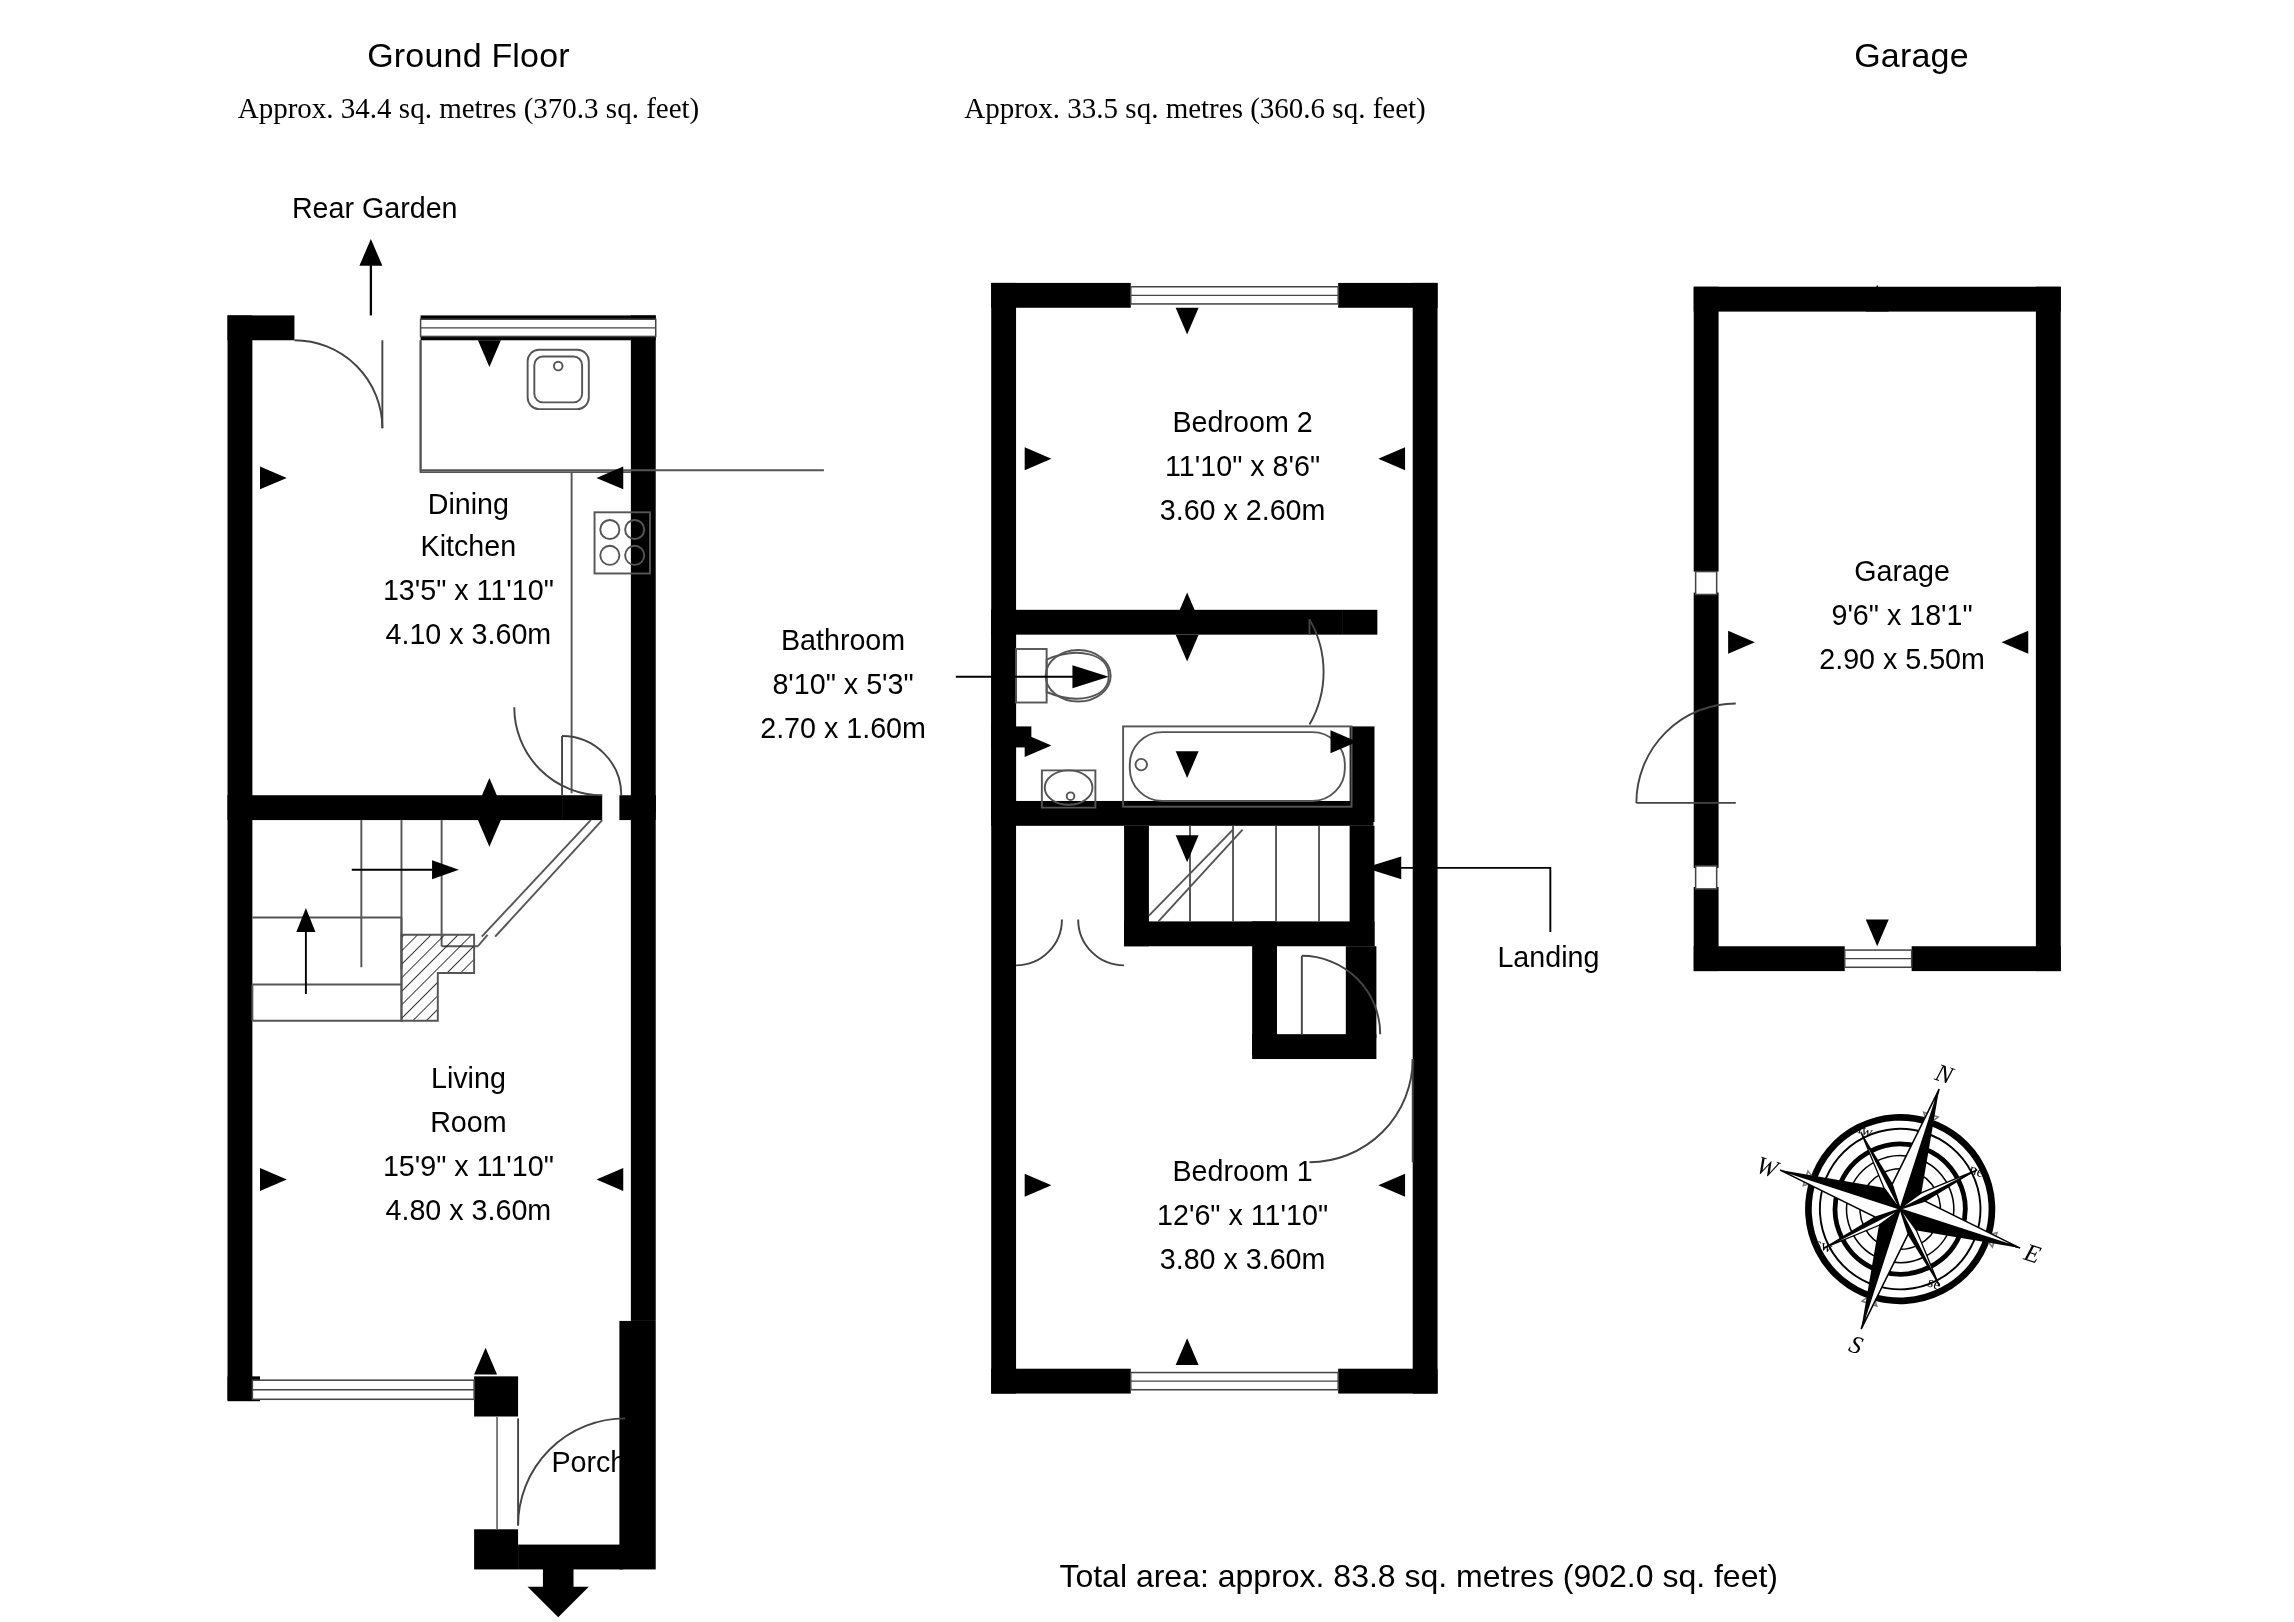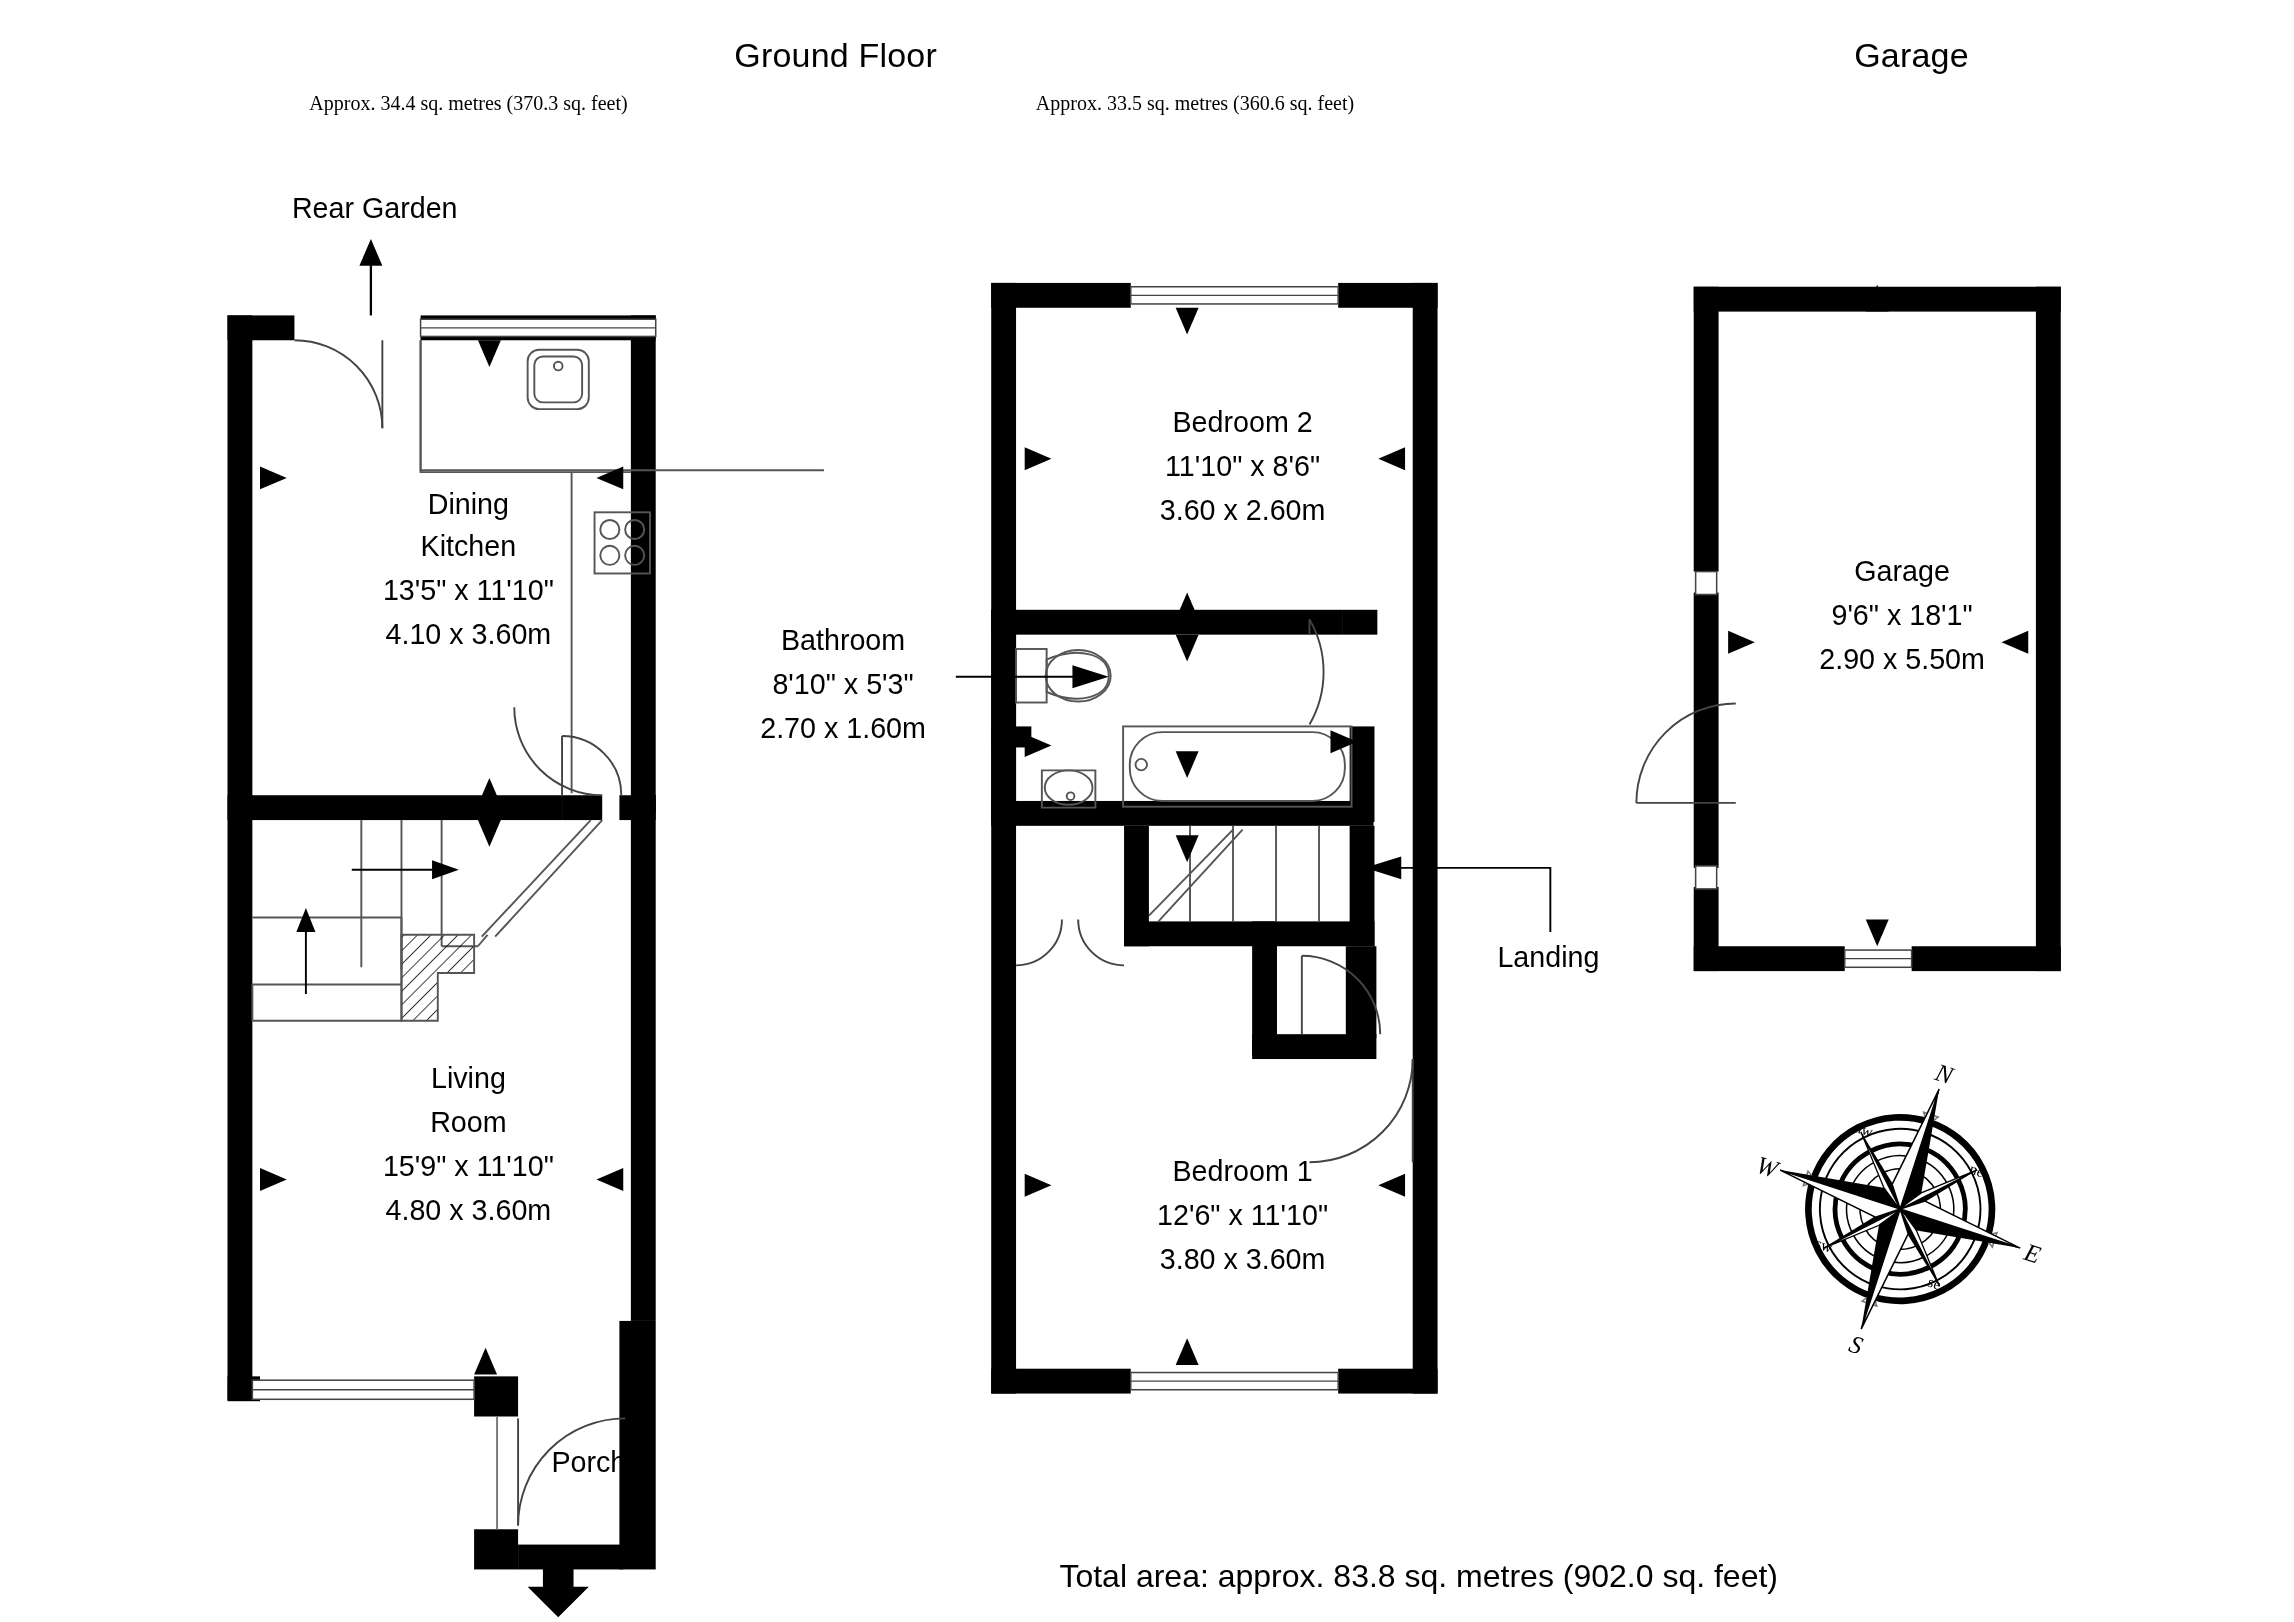"Ground Floor" div.plan-title { text-align: right -> none }
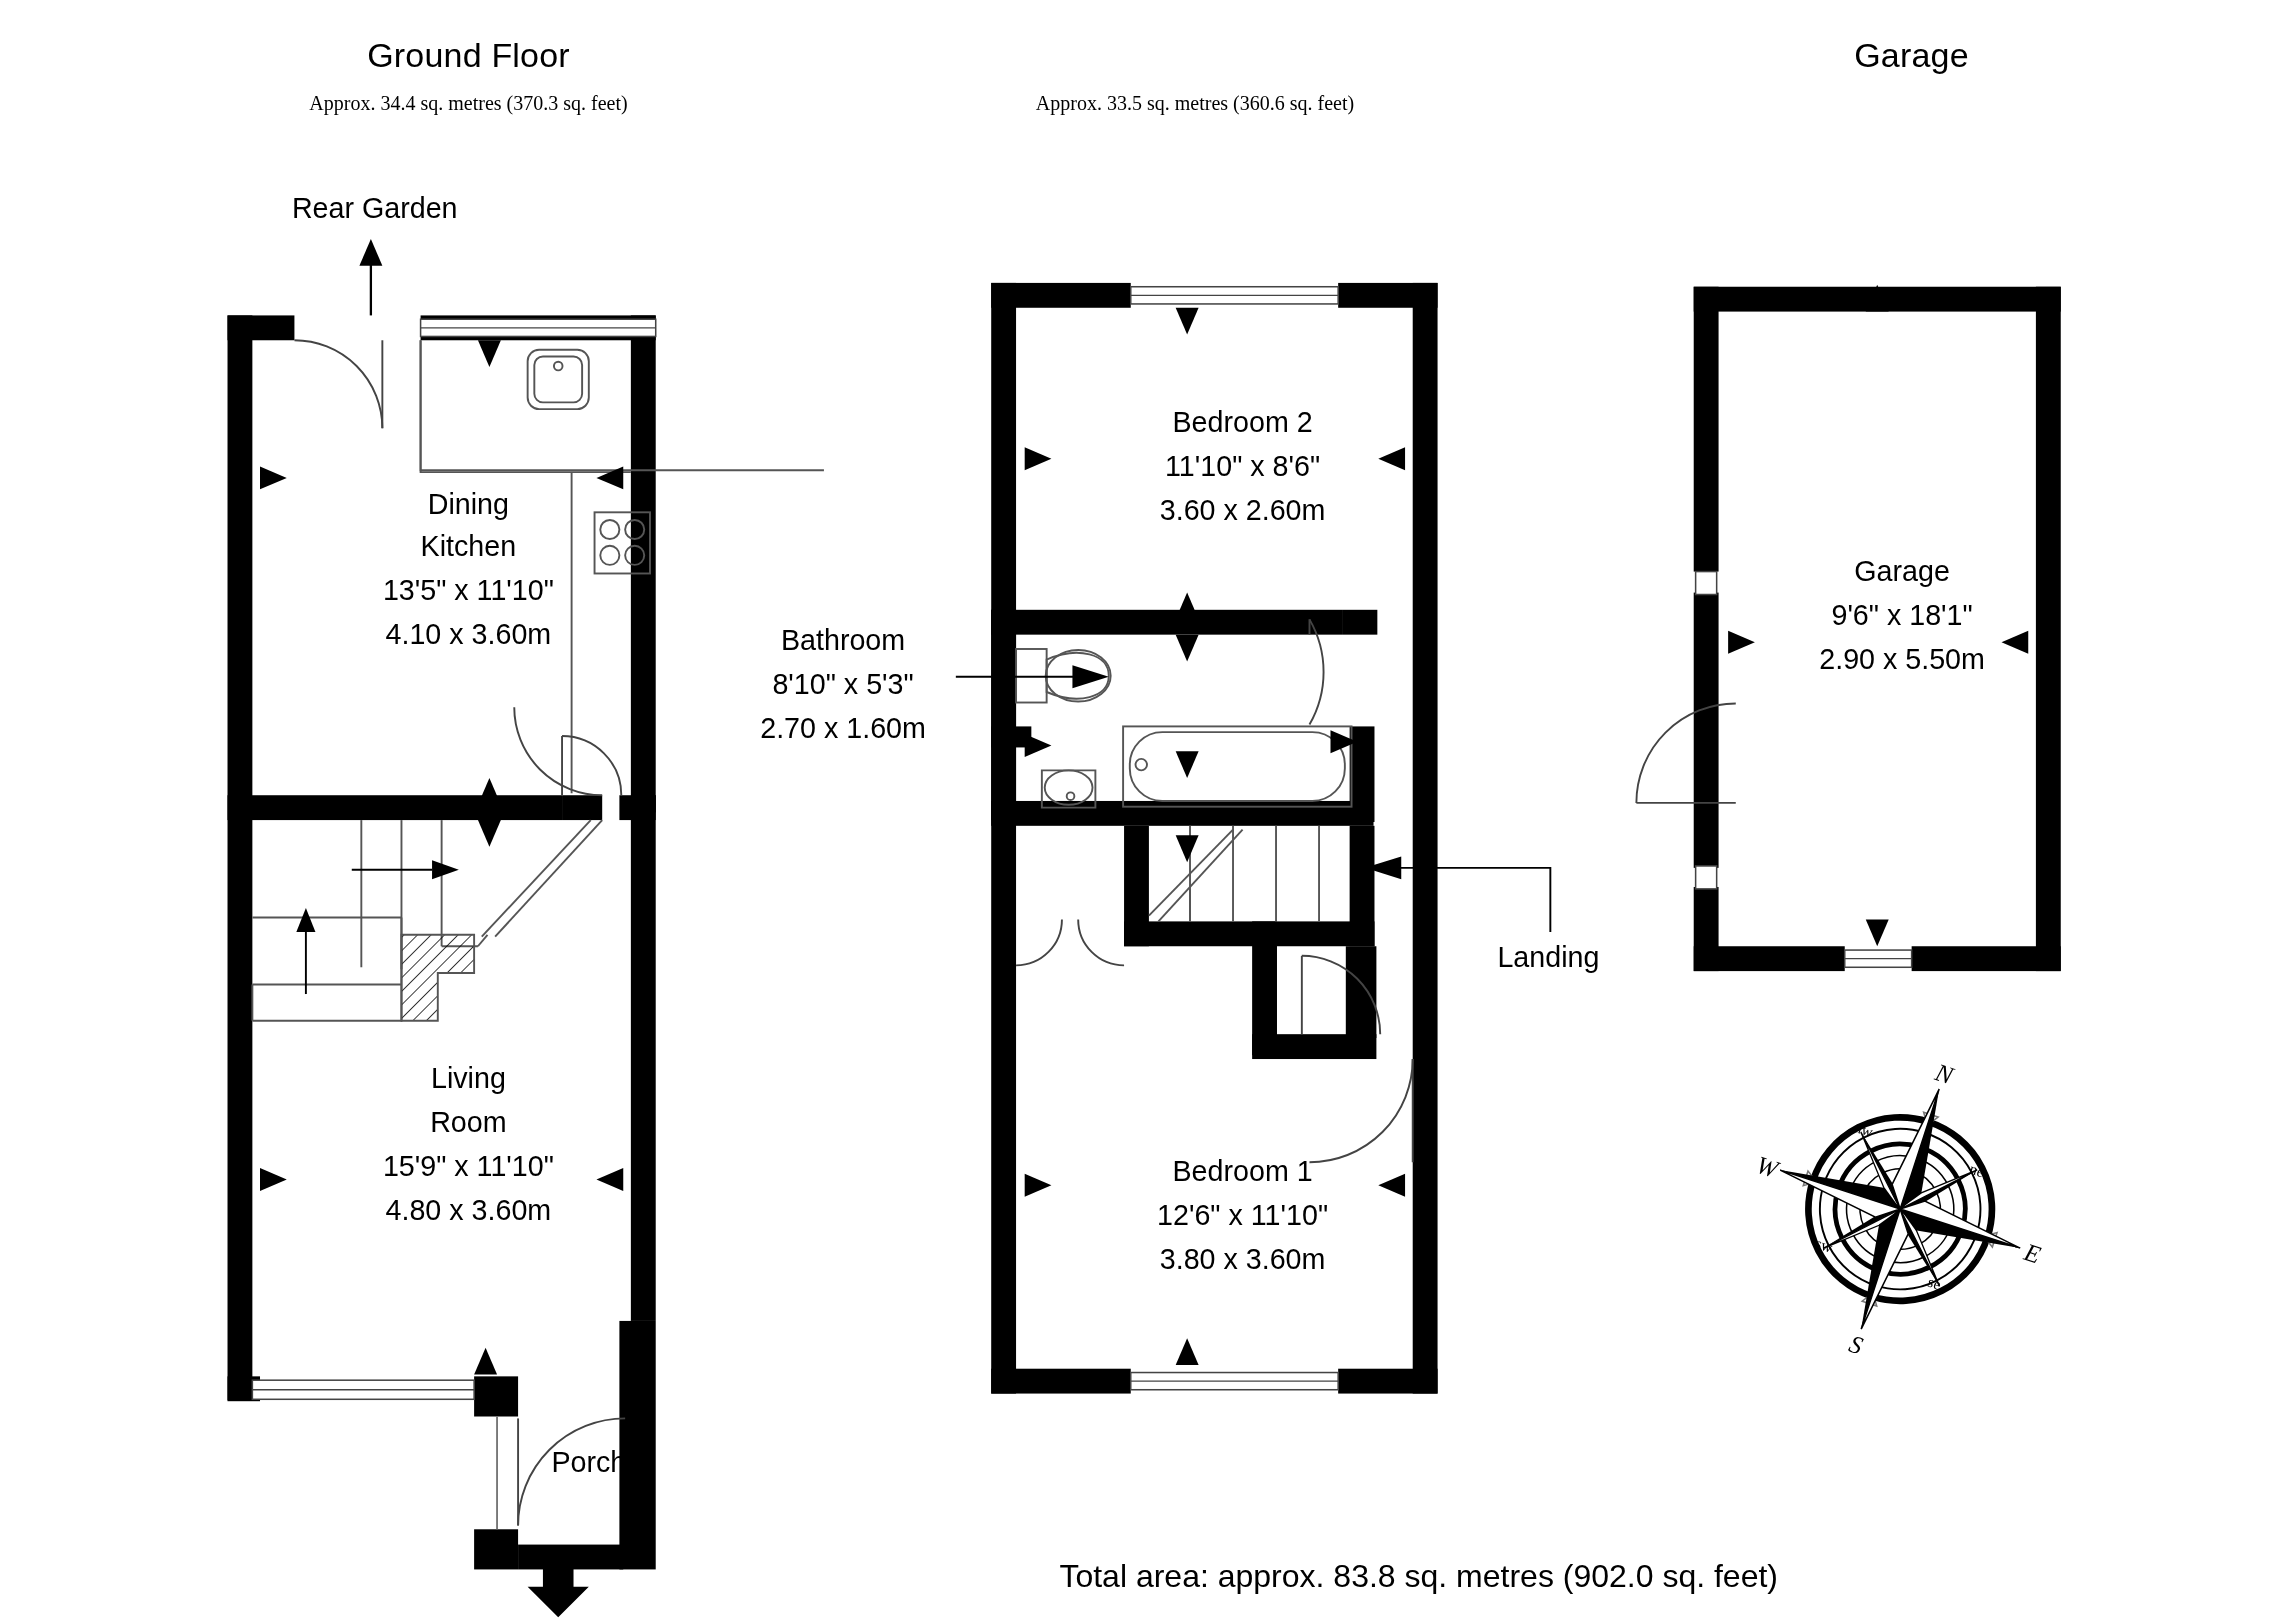"Approx. 34.4 sq. metres (370.3" .plan-sub { font-size: 20px -> 29px }
